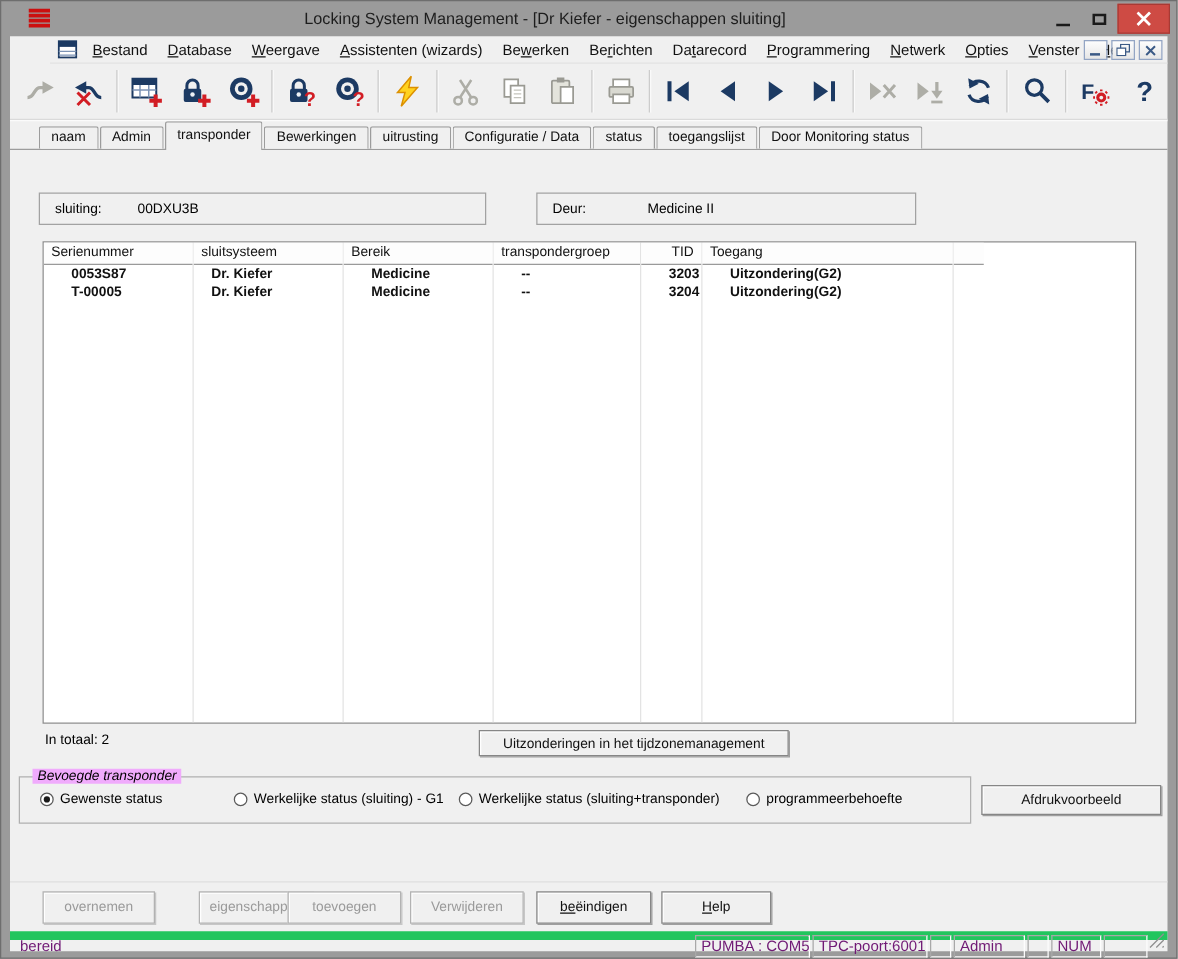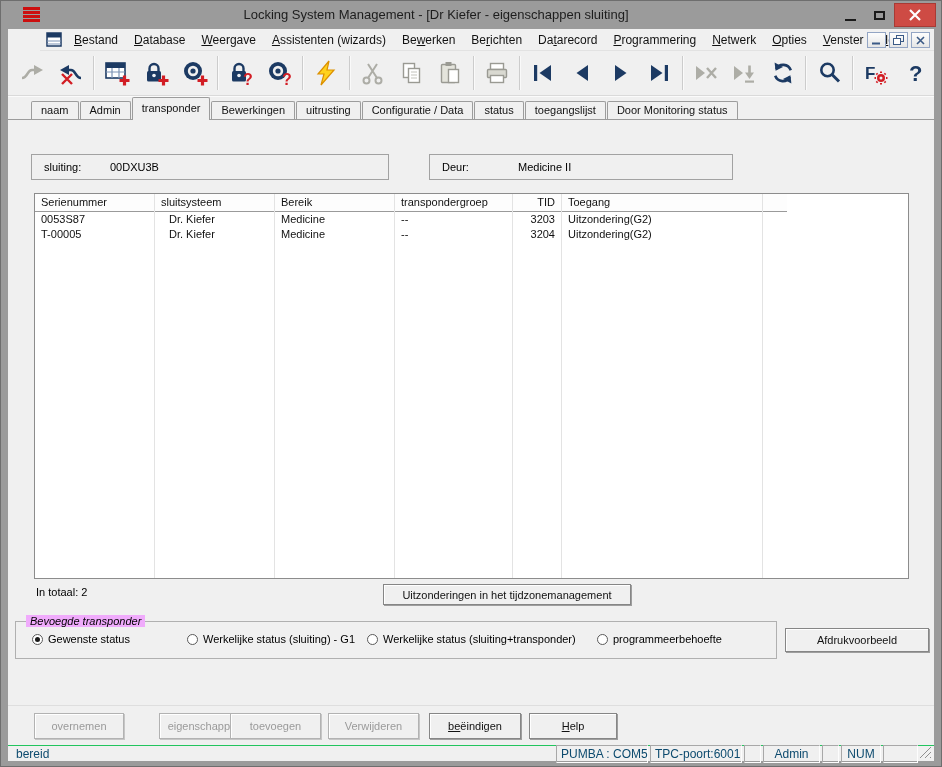"0053S87" .lv-cell { font-weight: none -> bold; padding: 0 6px -> 0 22px }
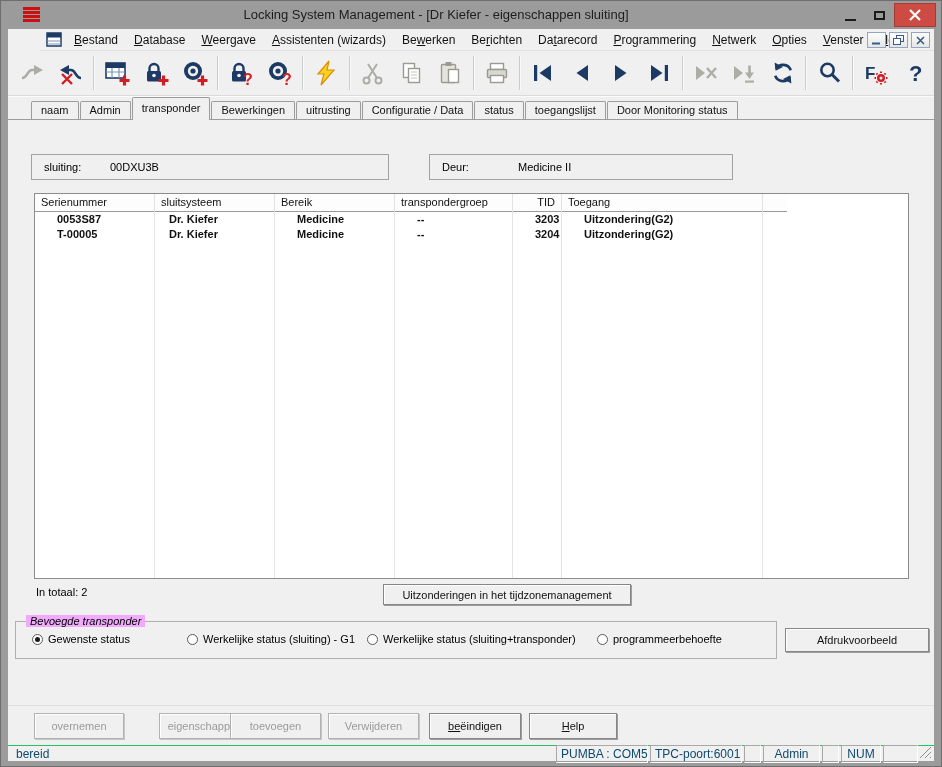"bereid" .statusbar { border-top: 1px solid #22c55e -> 7px solid #22c55e; color: #0c4a6e -> #701a75 }
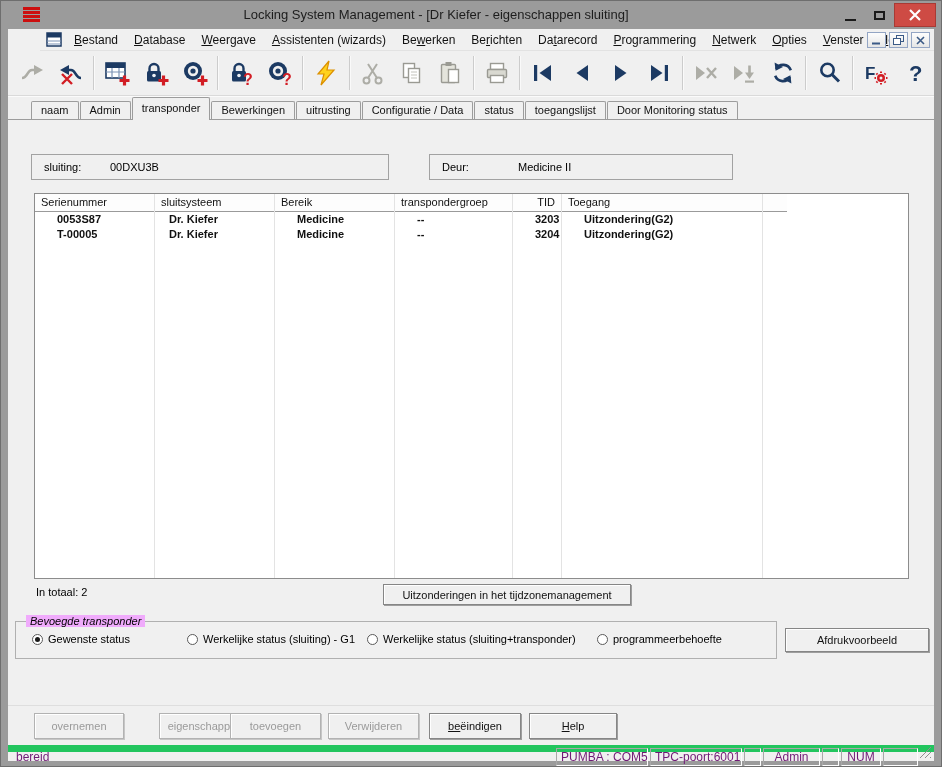"PUMBA : COM5" .sb-pane { text-align: center -> none }
